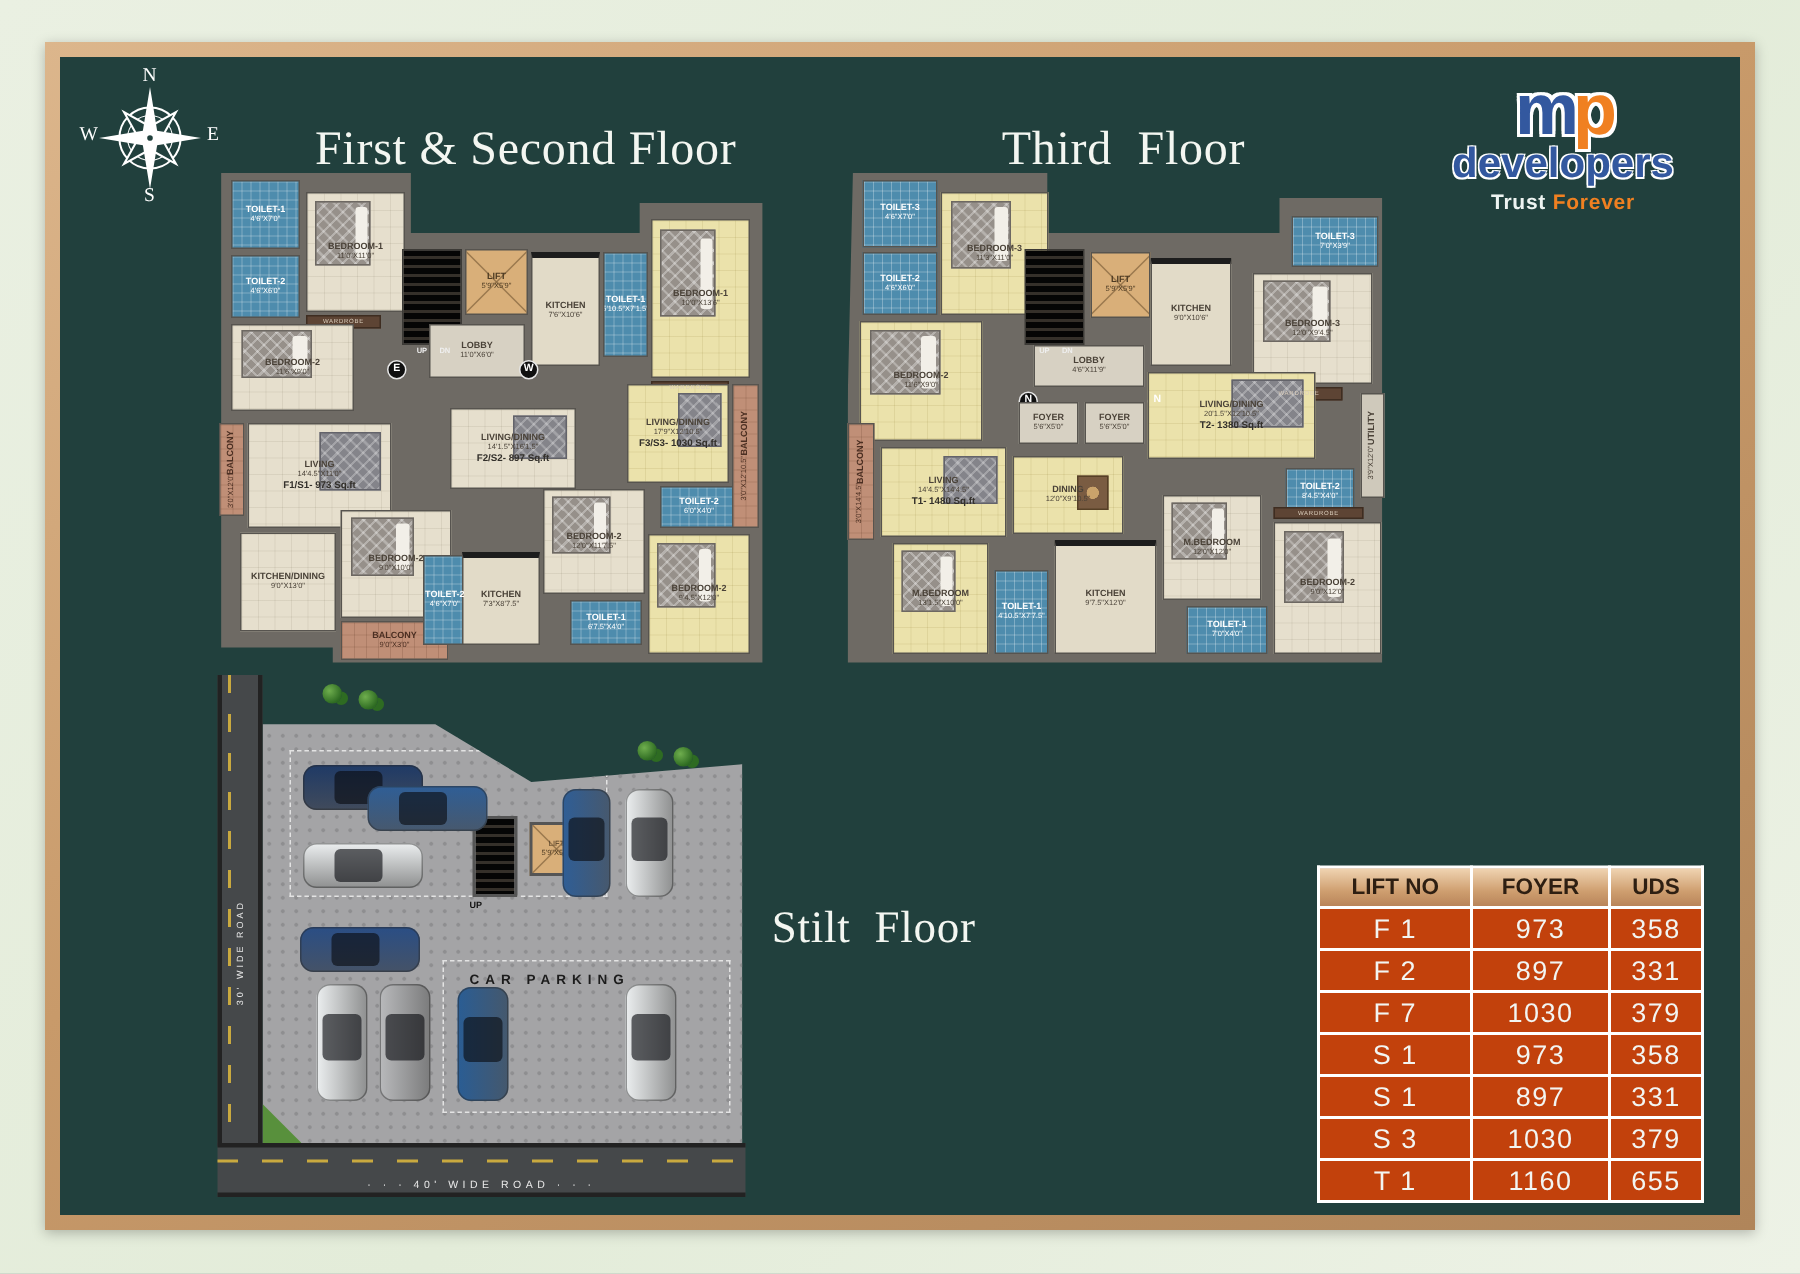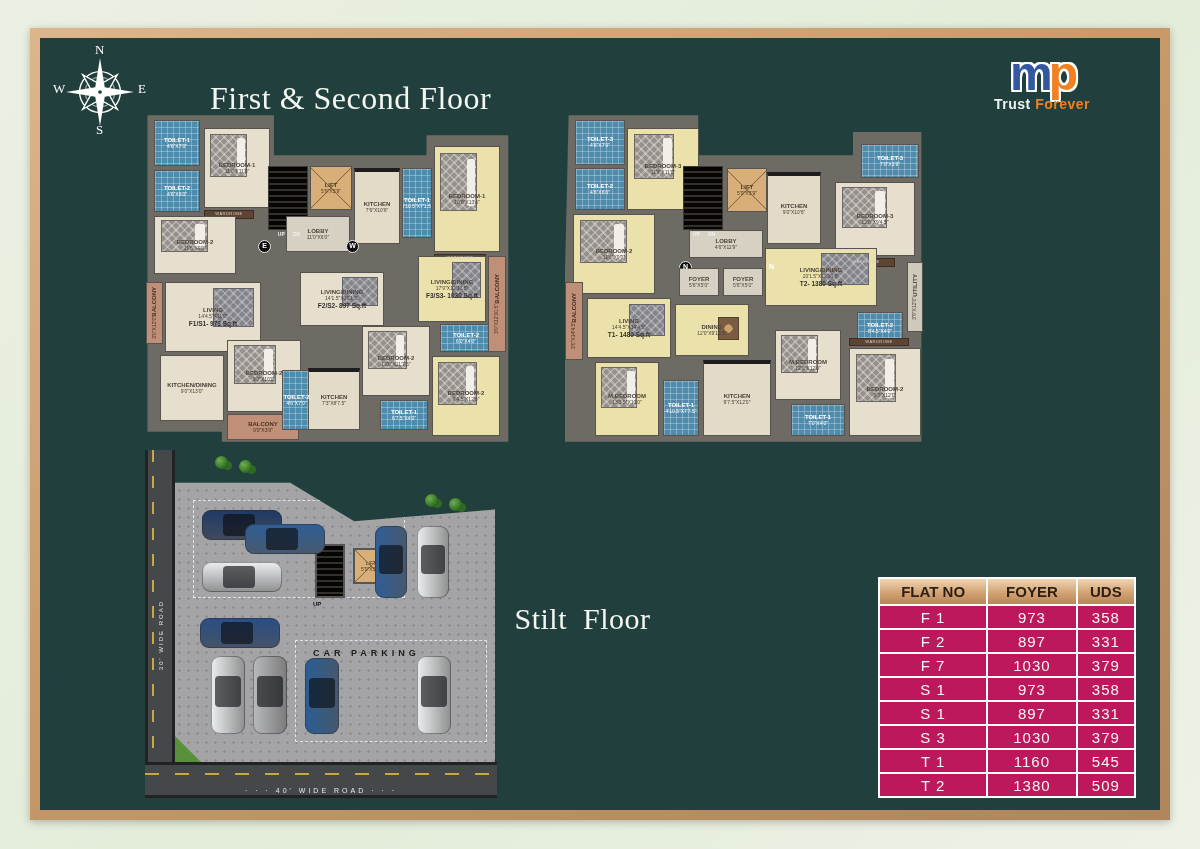"Third Floor" div.floor-title { html: none -> <div>Third Floor</div> }
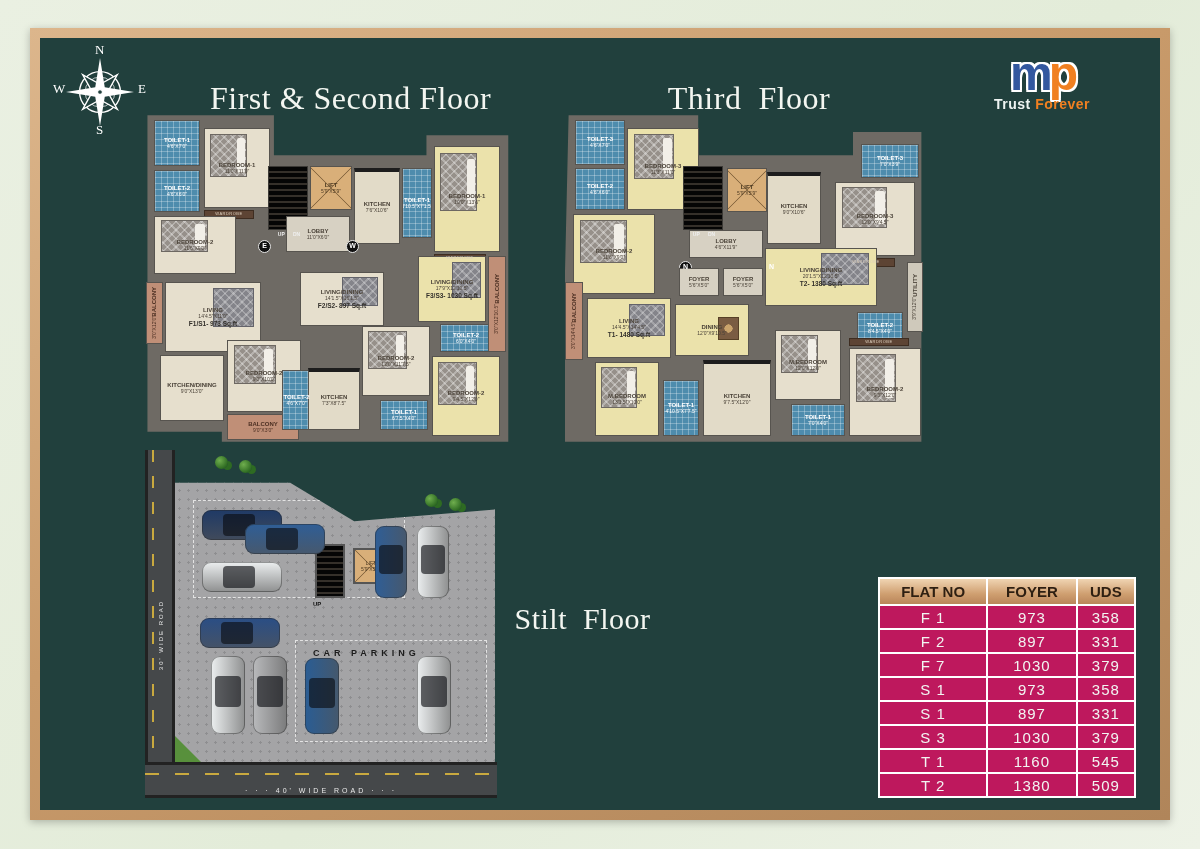"developers" div.logo-name { html: none -> <div>developers</div> }
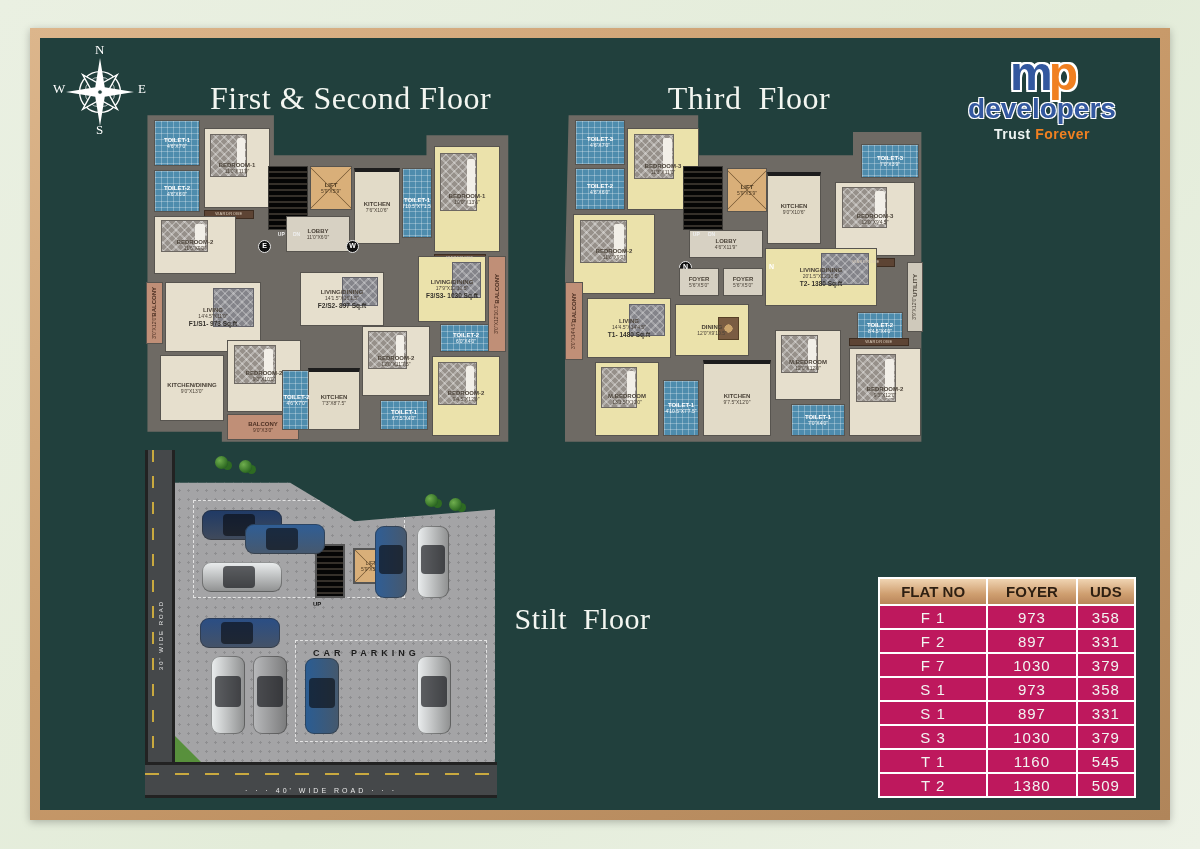"FLAT NO" th { text: FLAT -> LIFT }
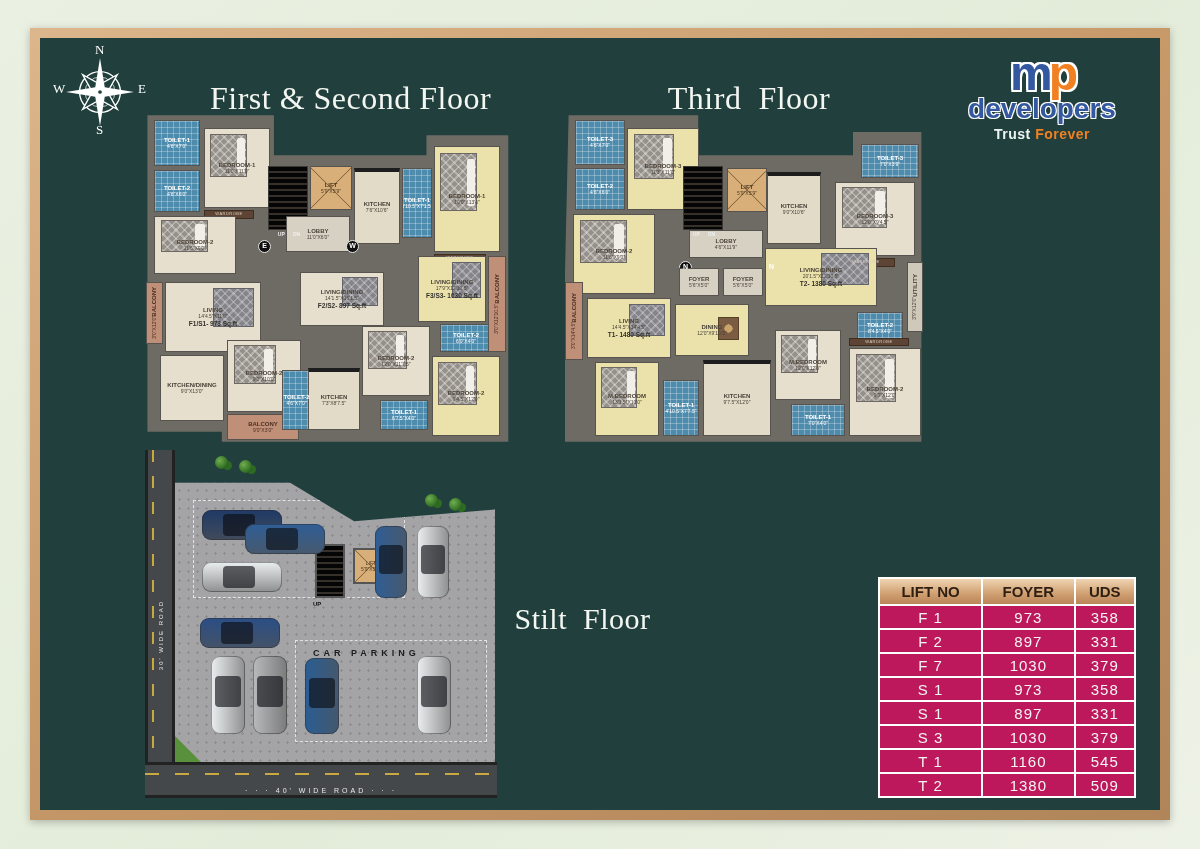"F 1" .flat-table td { background: #be185d -> #c2410c; font-size: 15px -> 18px }
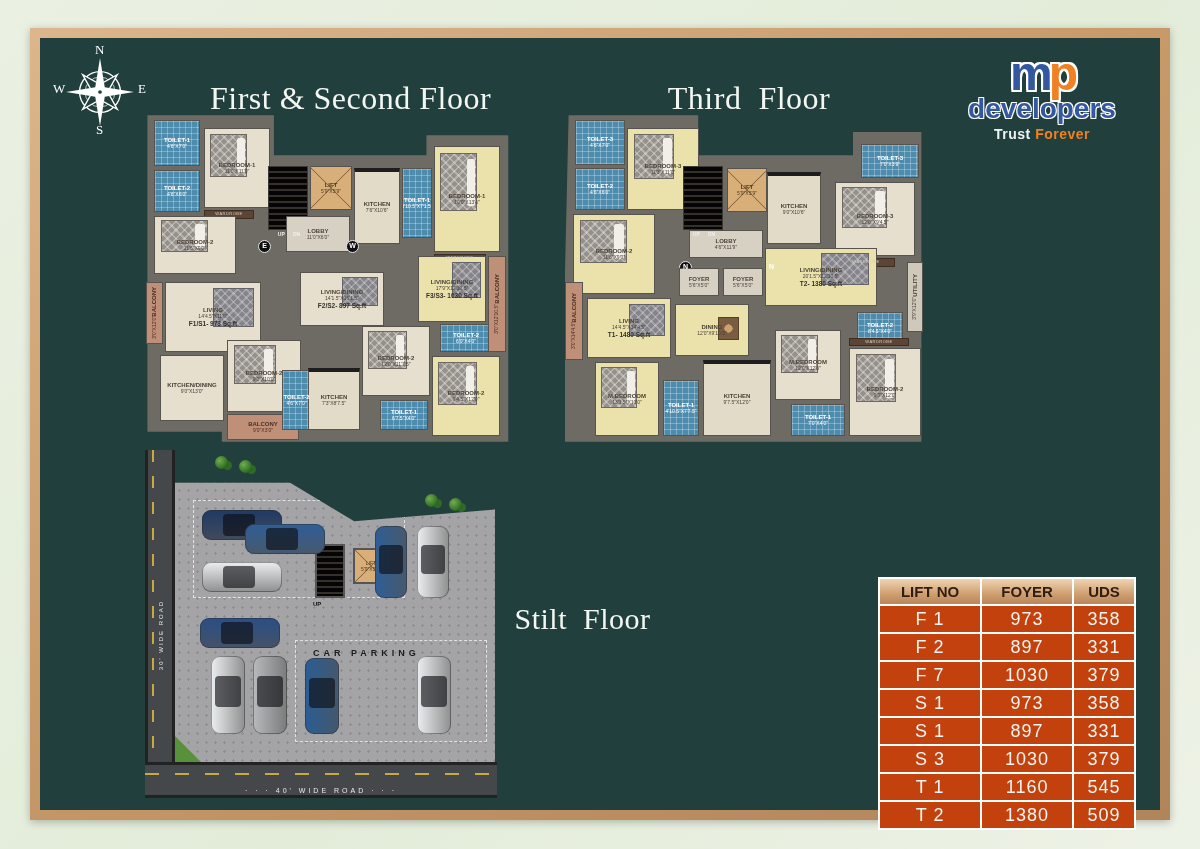"545" td { text: 545 -> 655 }
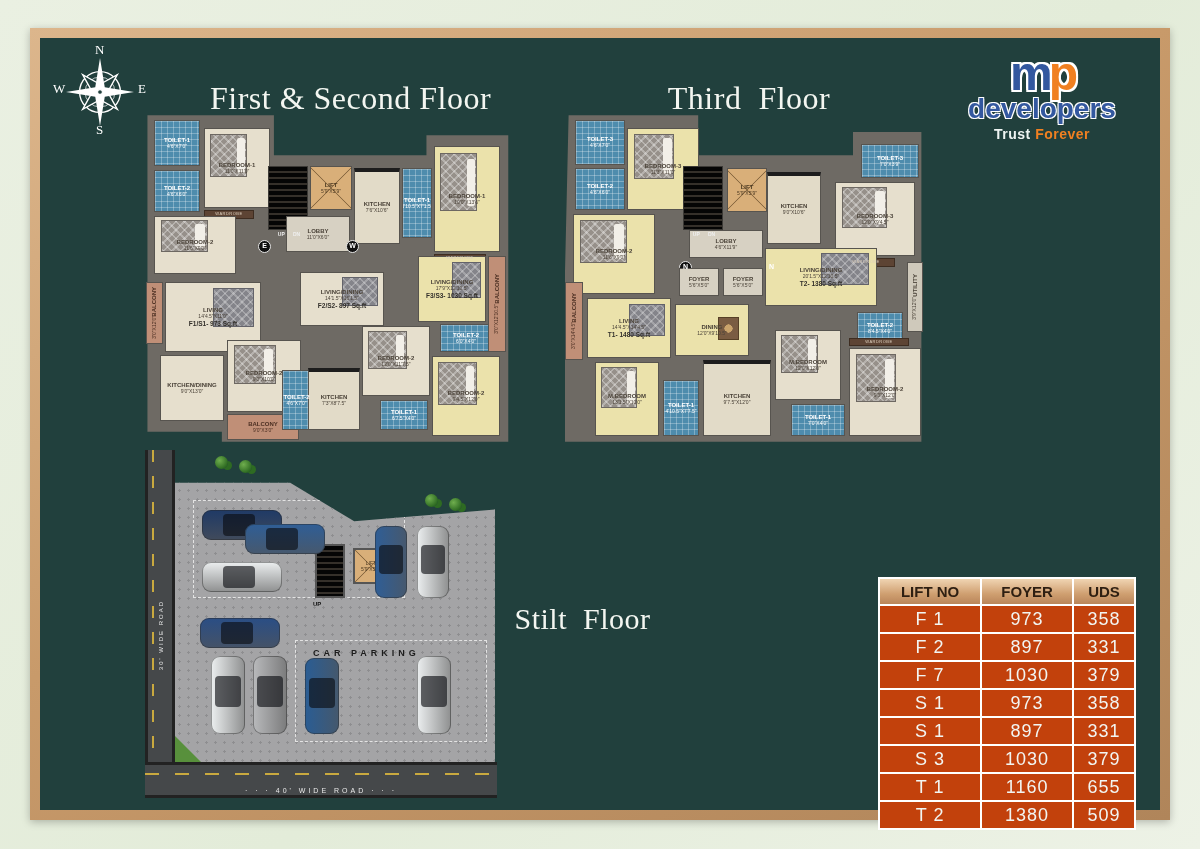"T 2" tr { html: <tr> <td>T 2</td> <td>1380</td> <td>509</td> </tr> -> none }
